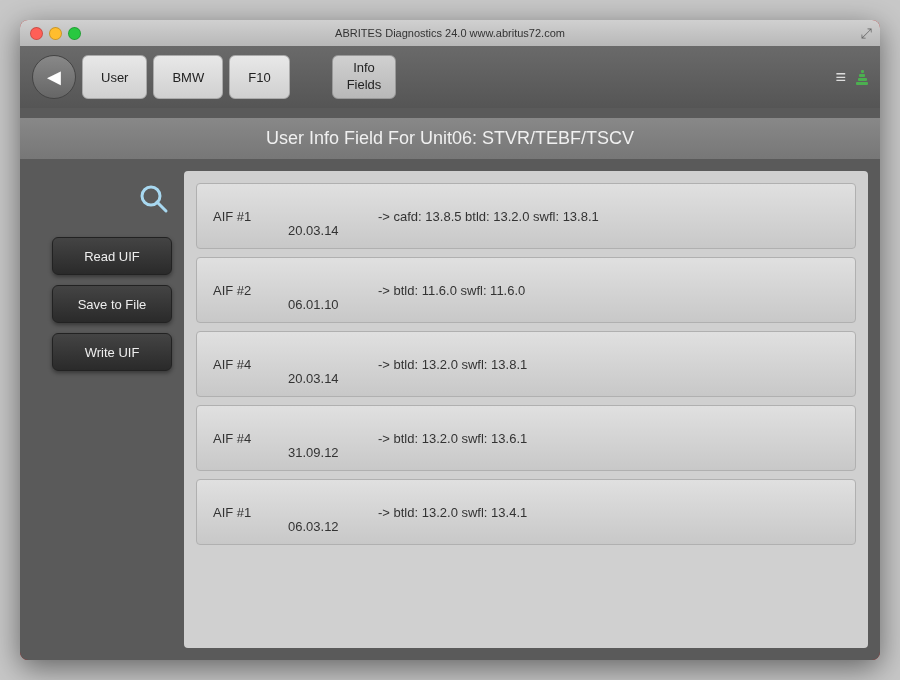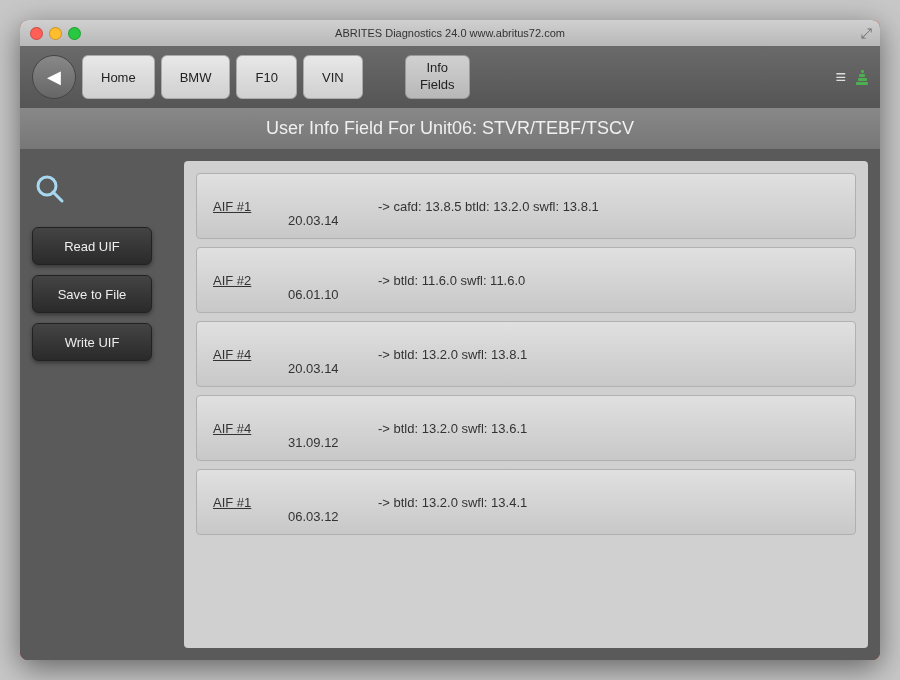"Home" button.nav-btn { text: Home -> User }
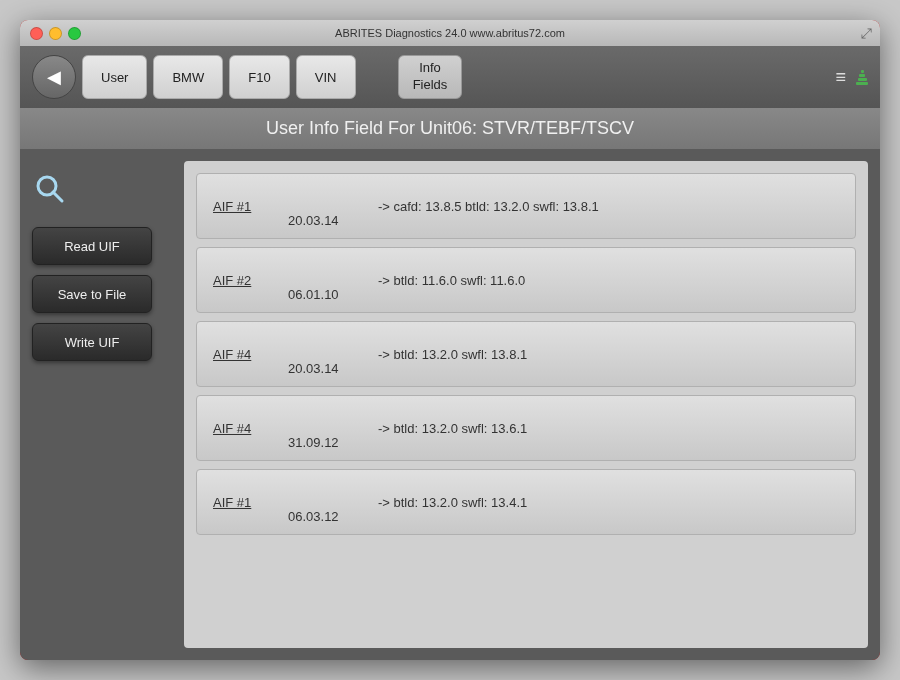"VIN" button.nav-btn { html: <button>VIN</button> -> none }
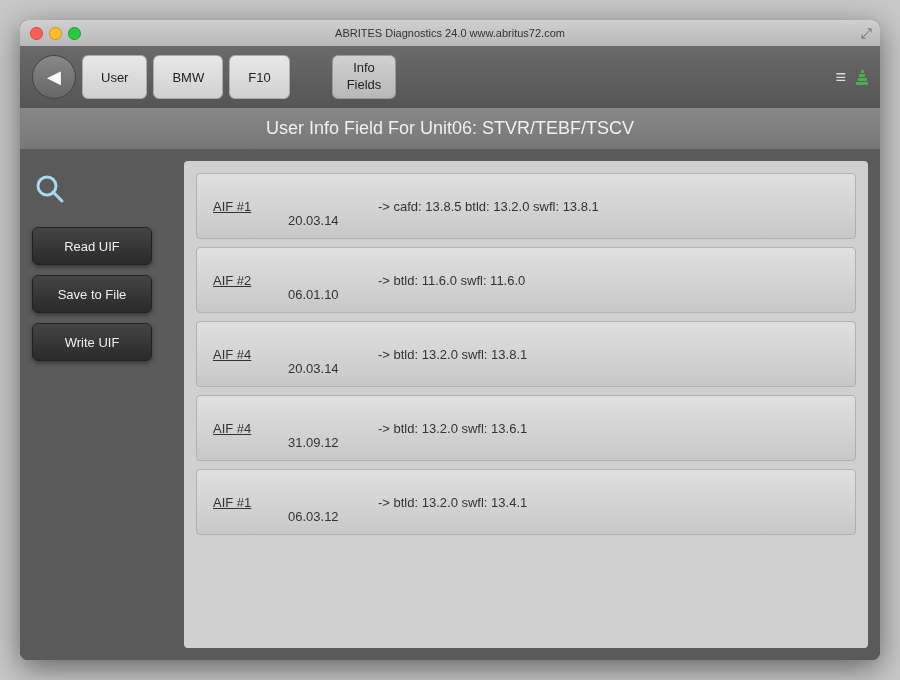"User Info Field For Unit06:" .page-title-bar { margin-top: none -> 10px }
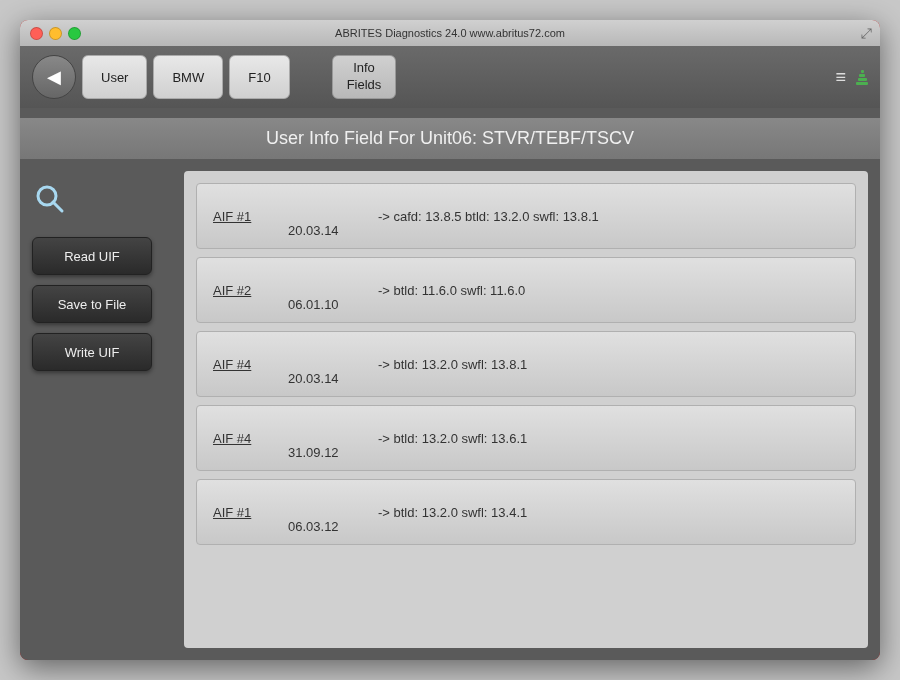"AIF #1" .aif-label { text-decoration: underline -> none }
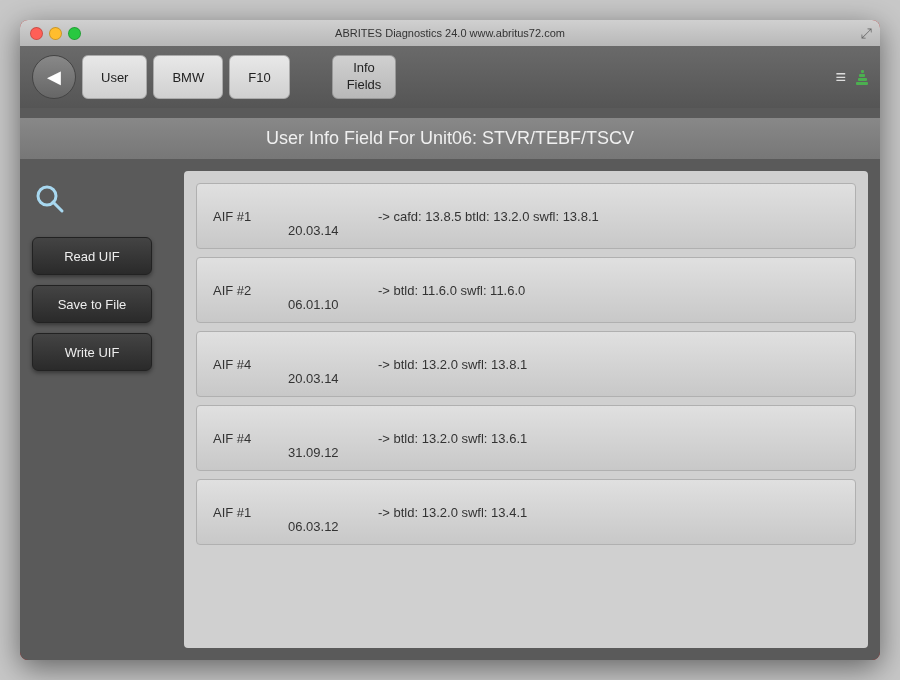"Read UIF" .sidebar { align-items: flex-start -> flex-end }
